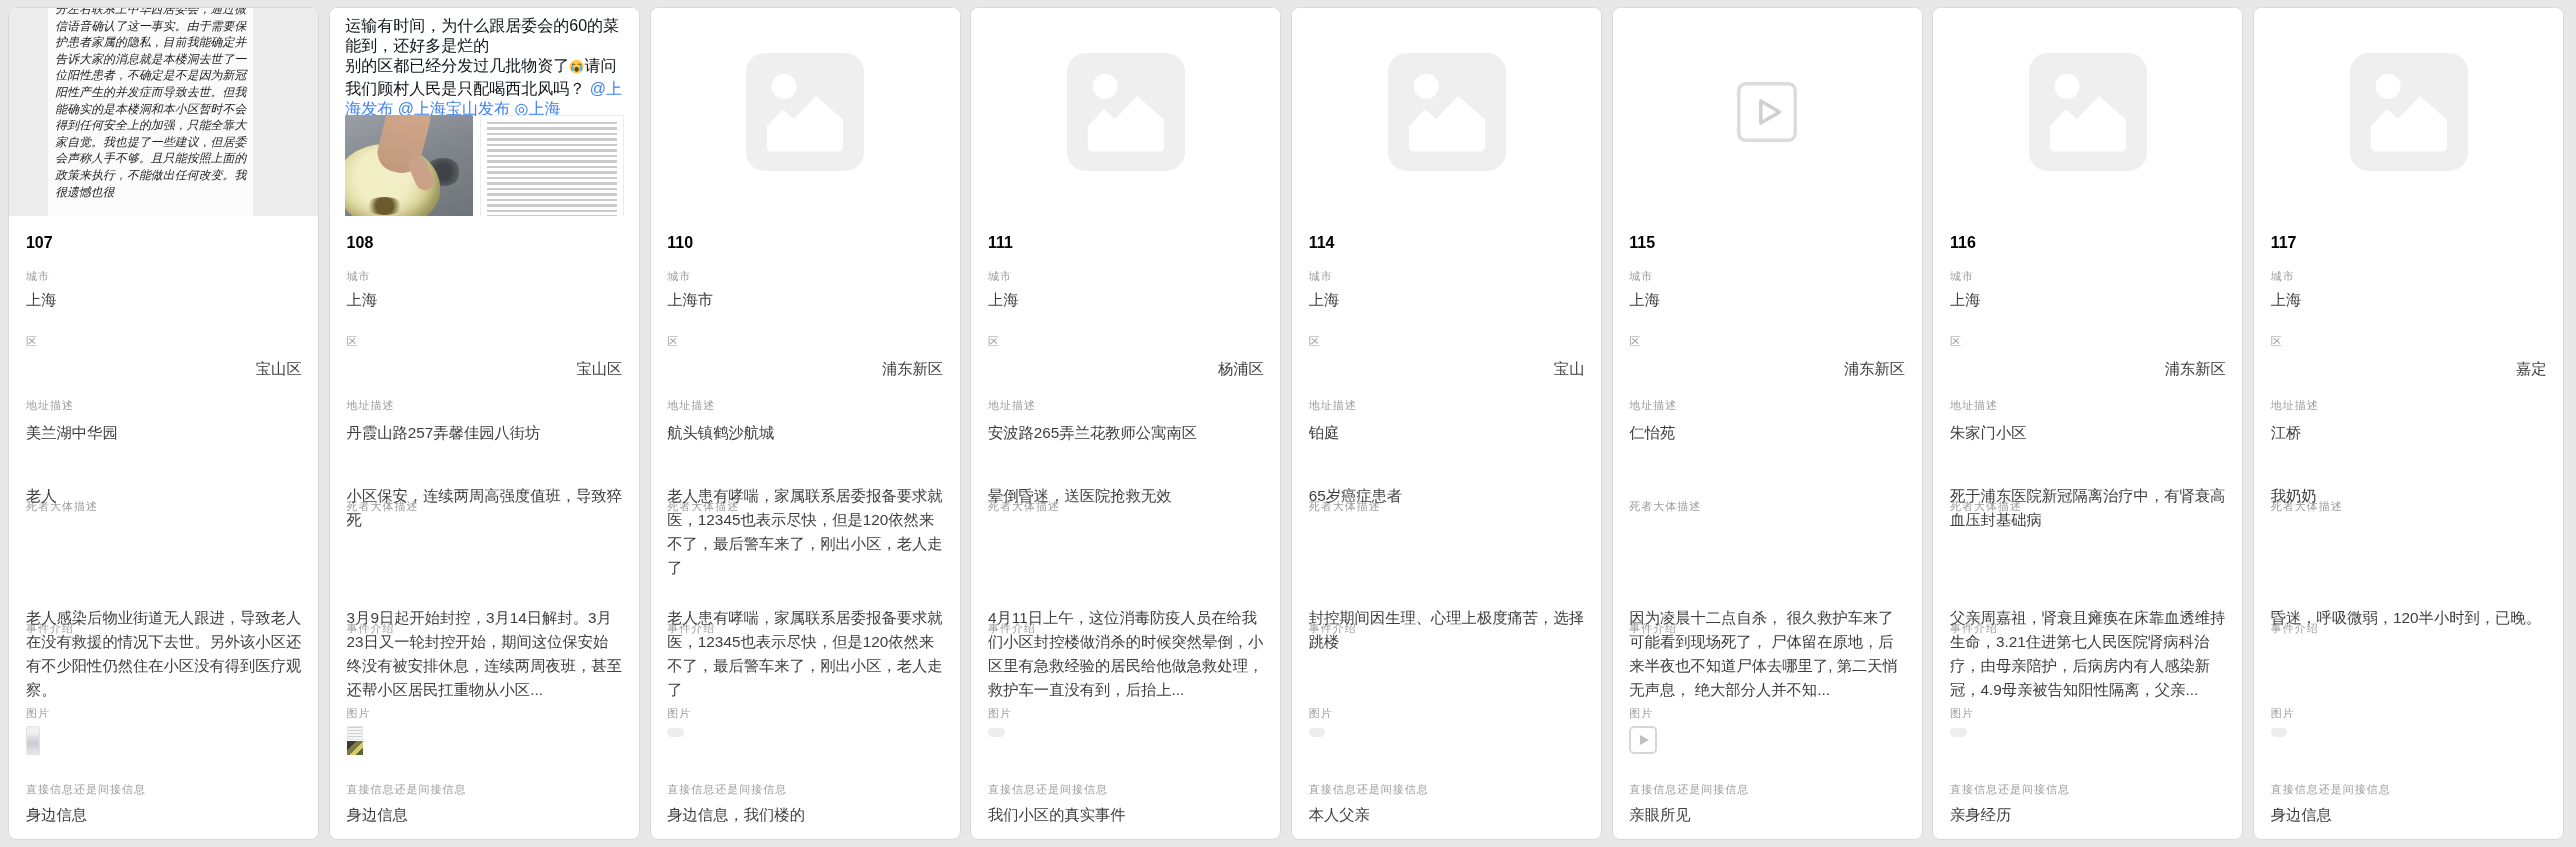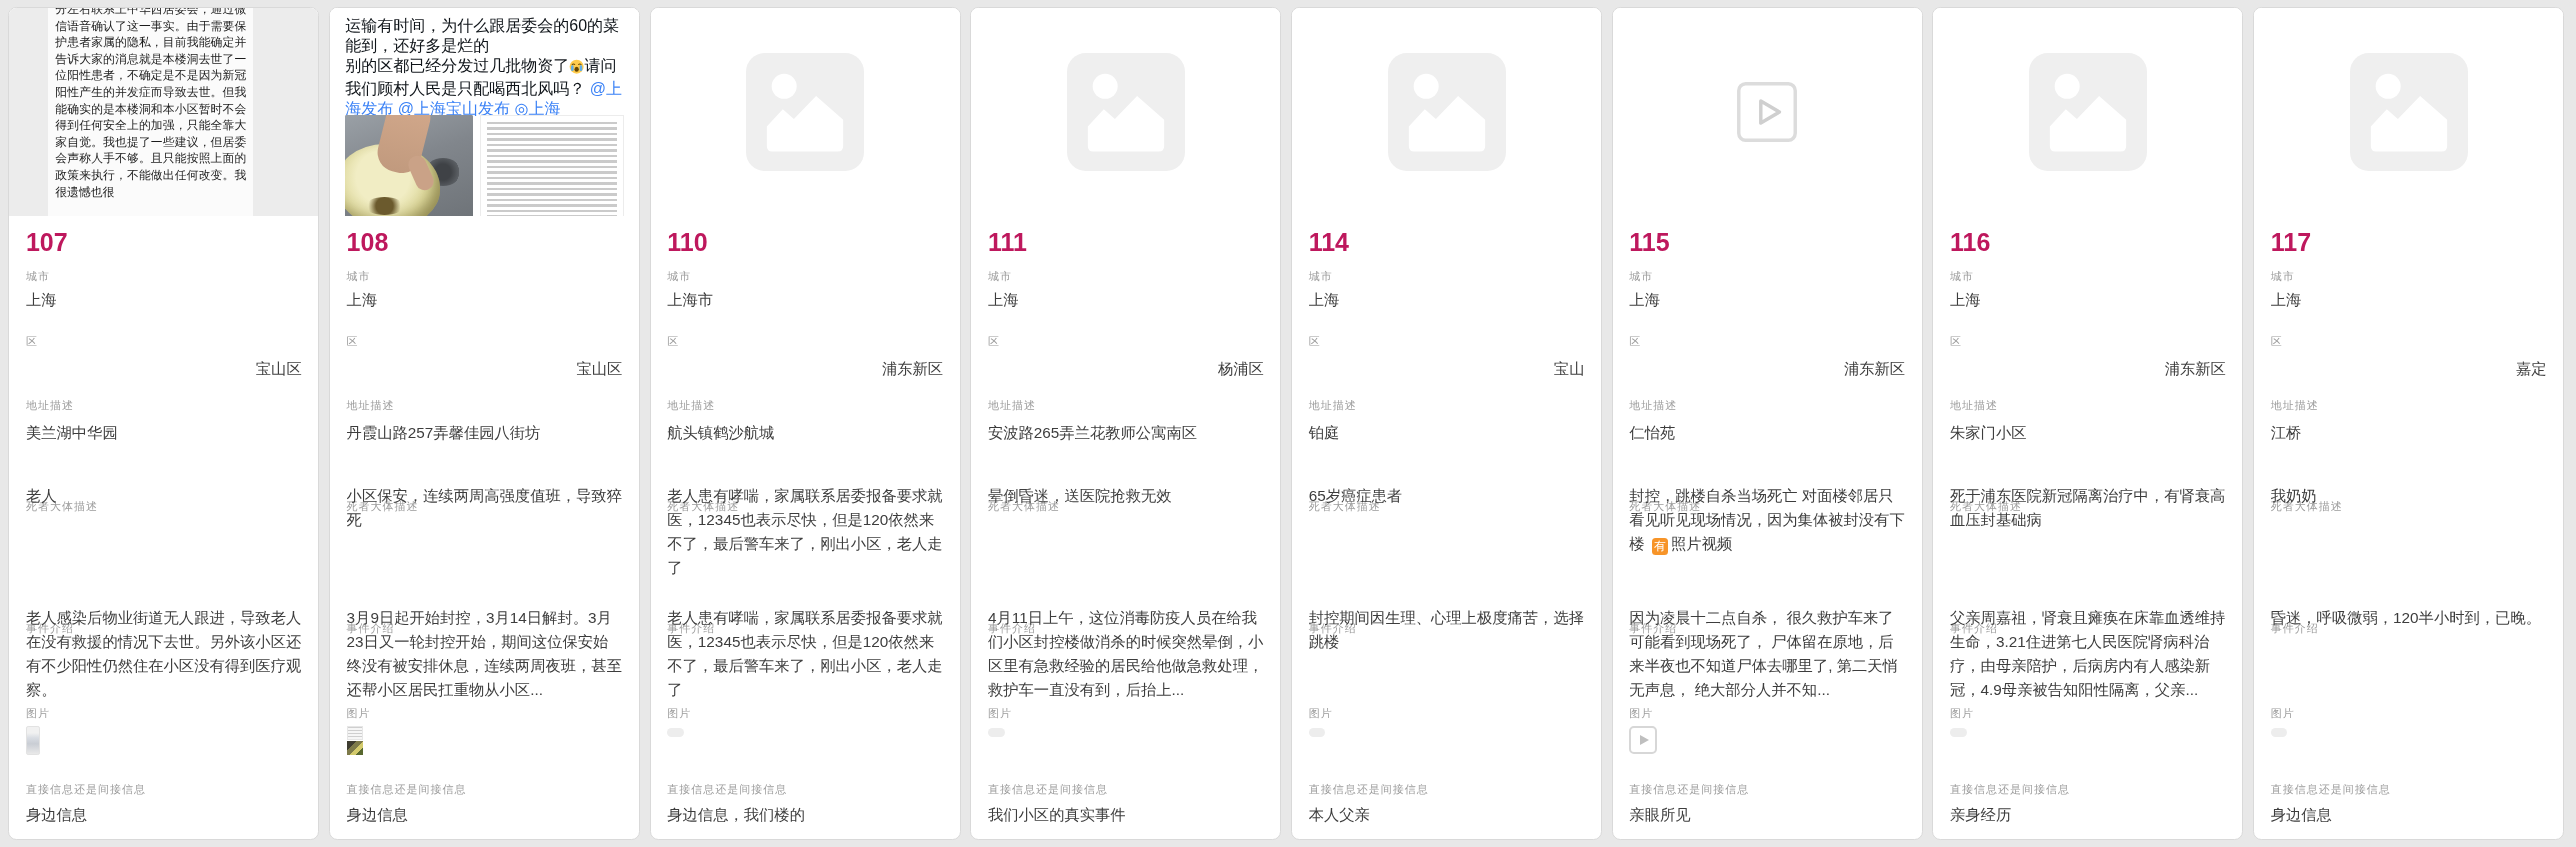"分左右联系上中华西居委会，通过微信语音确认了这一事实。由于需要保护患者家属的隐私" .media-text { font-style: none -> italic }
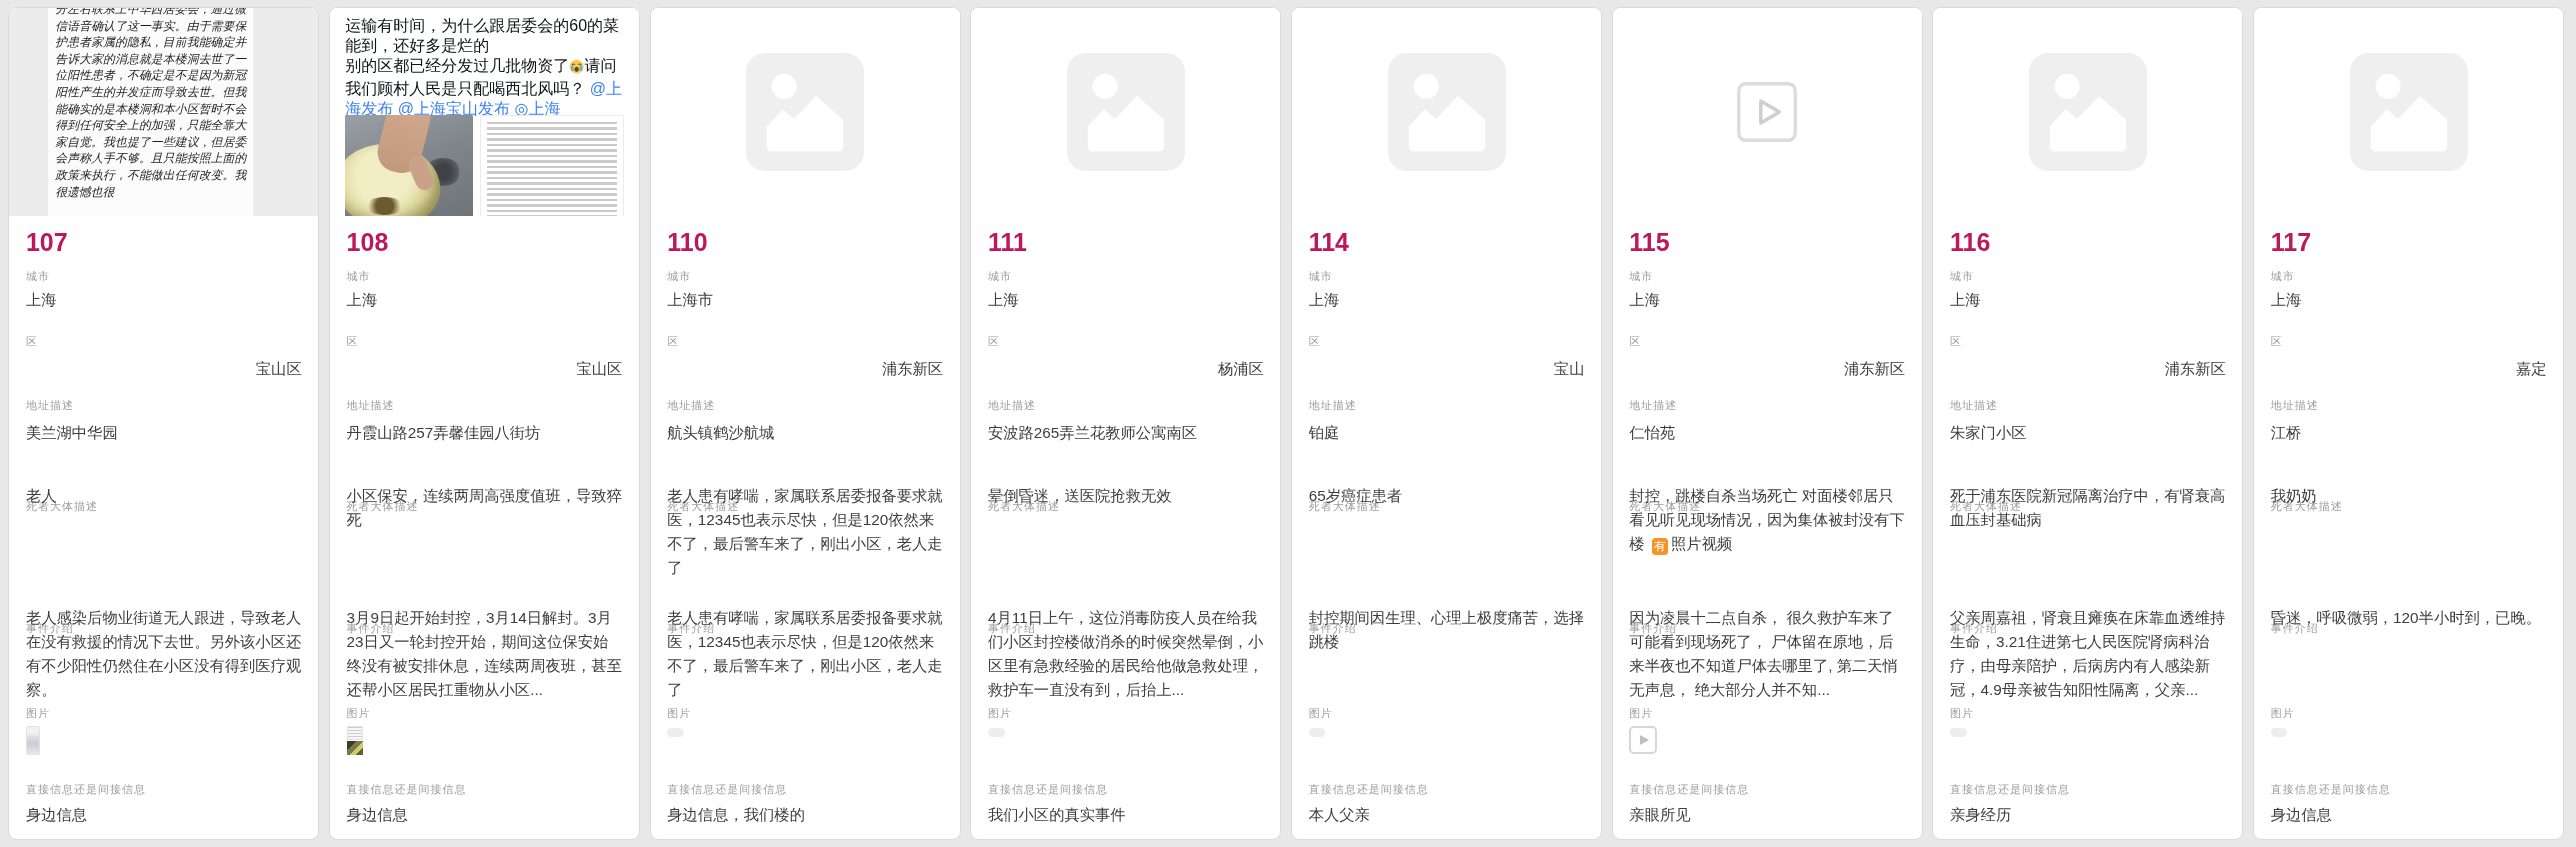"107" .card-id { color: #be185d -> #000000; font-size: 25px -> 16px }
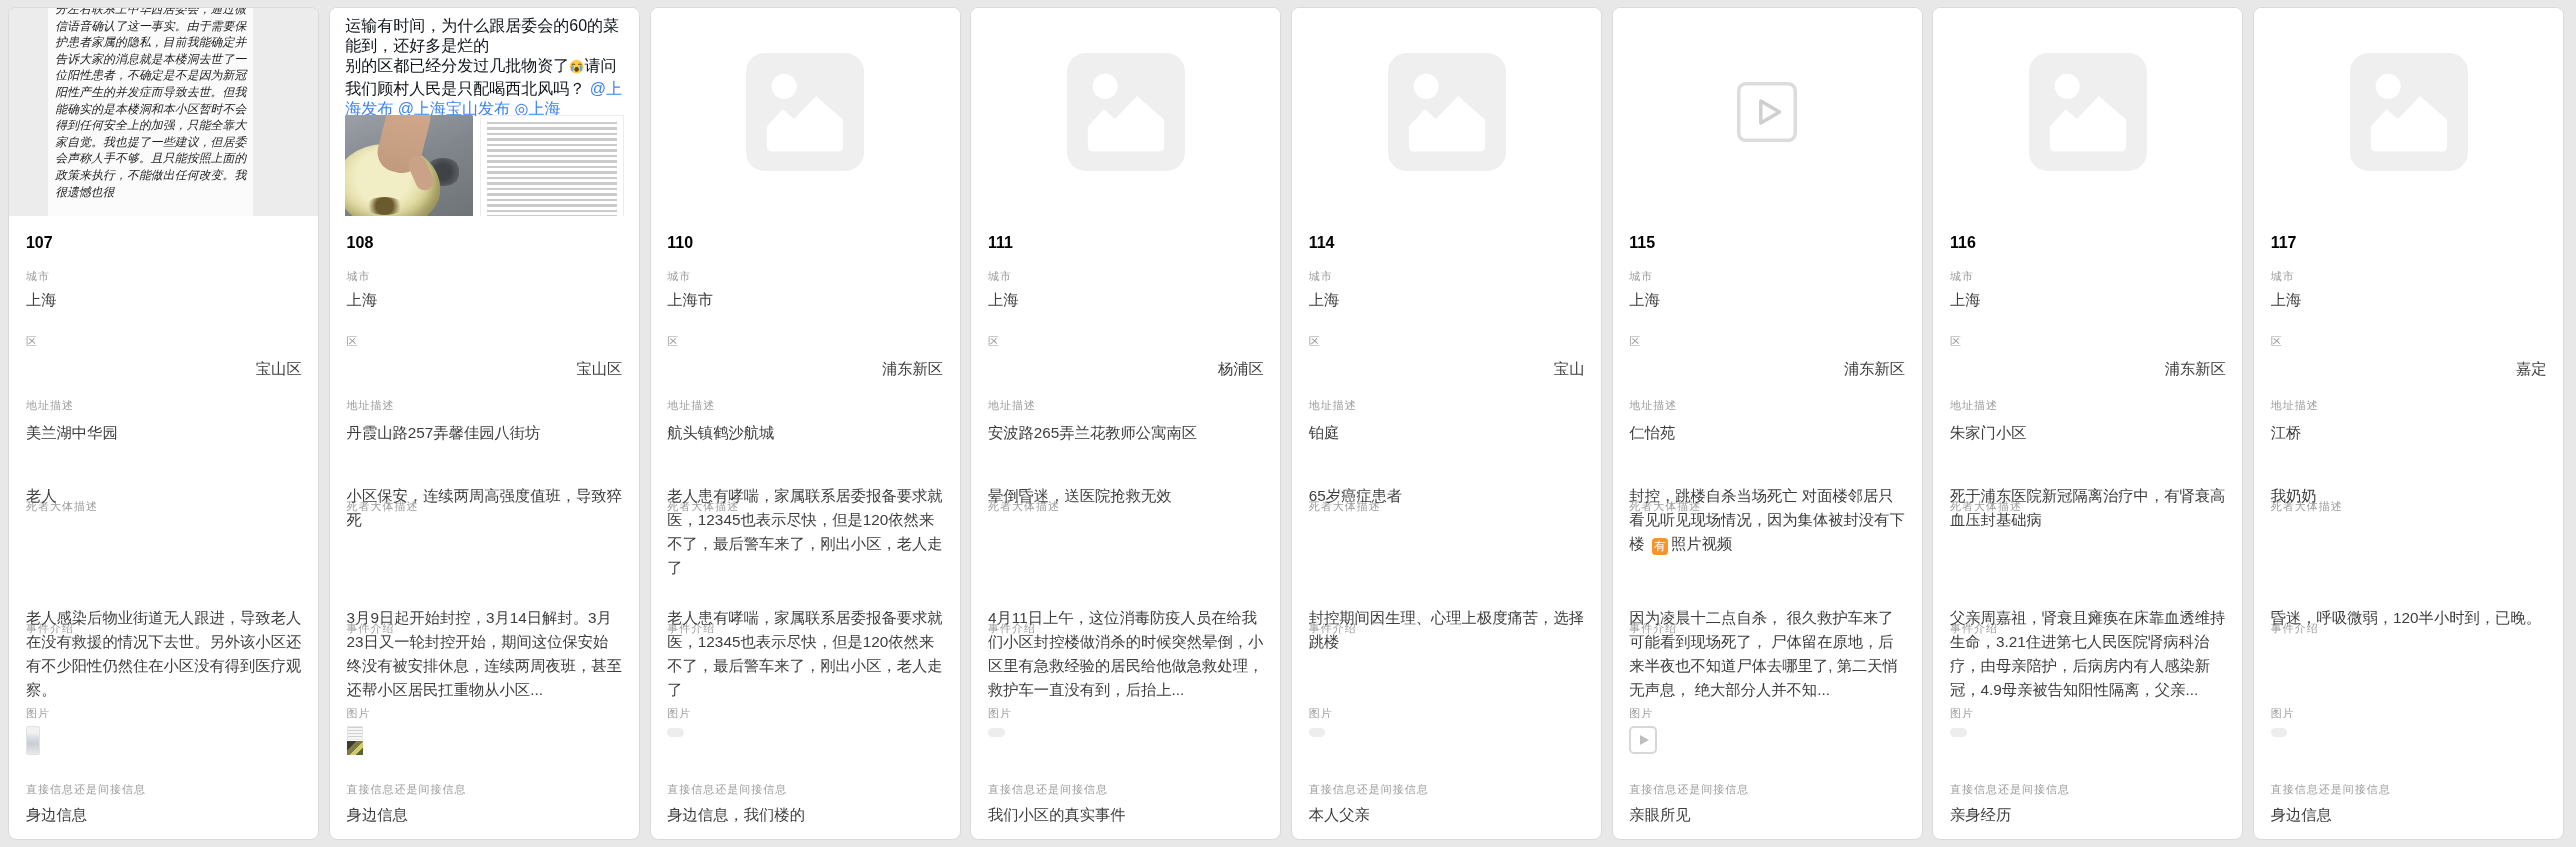"封控，跳楼自杀当场死亡 对面楼邻居只看见听见现场情况，因为集体被封没有下楼 有" div.fld-value { html: <div>封控，跳楼自杀当场死亡 对面楼邻居只看见听见现场情况，因为集体被封没有下楼 <span>有</span>照片视频</div> -> none }
